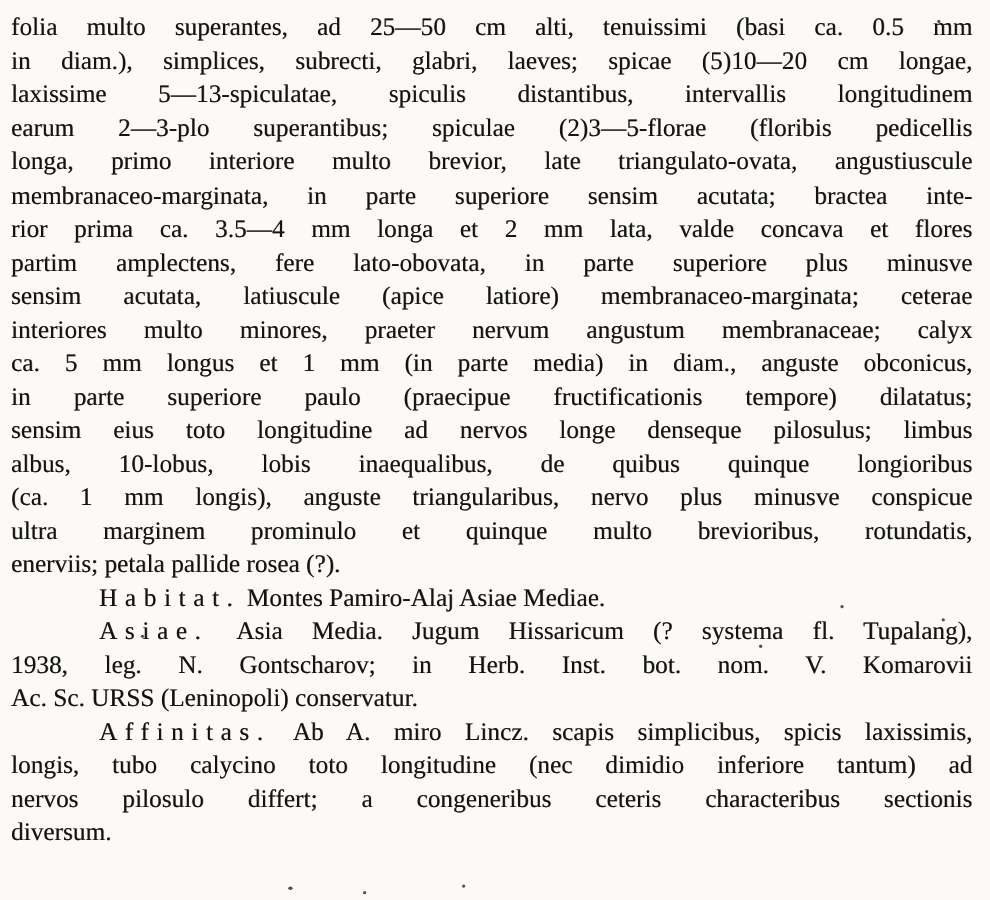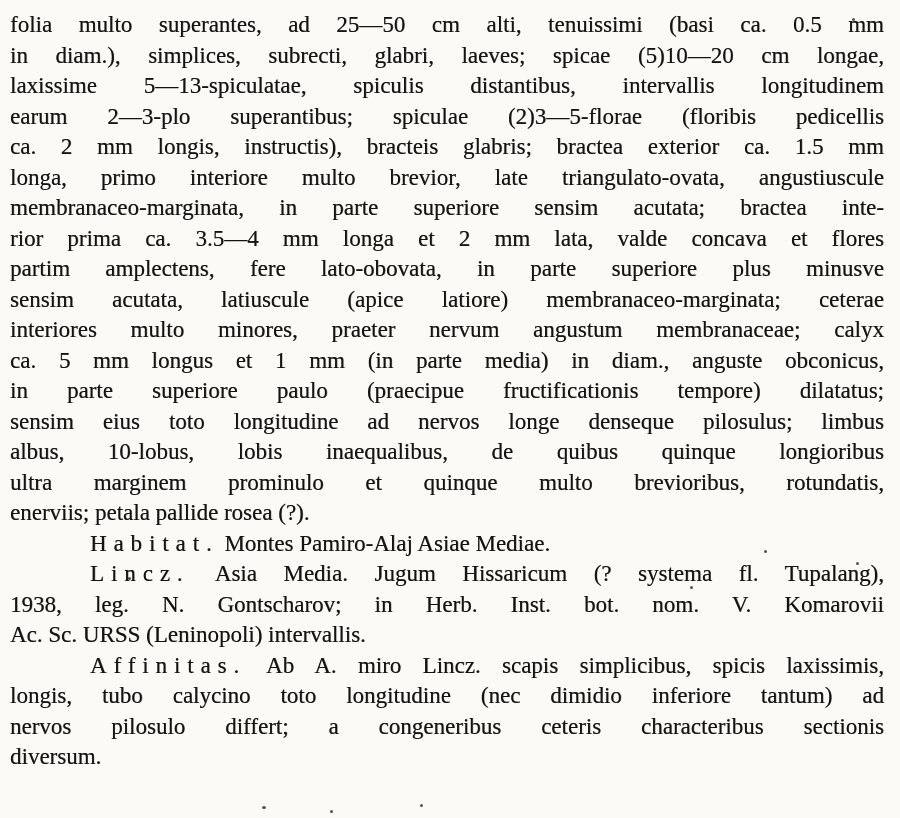"ca. 2 mm longis, instructis)," div.line { html: <div>ca. 2 mm longis, instructis), bracteis glabris; bractea exterior ca. 1.5 mm</div> -> none }
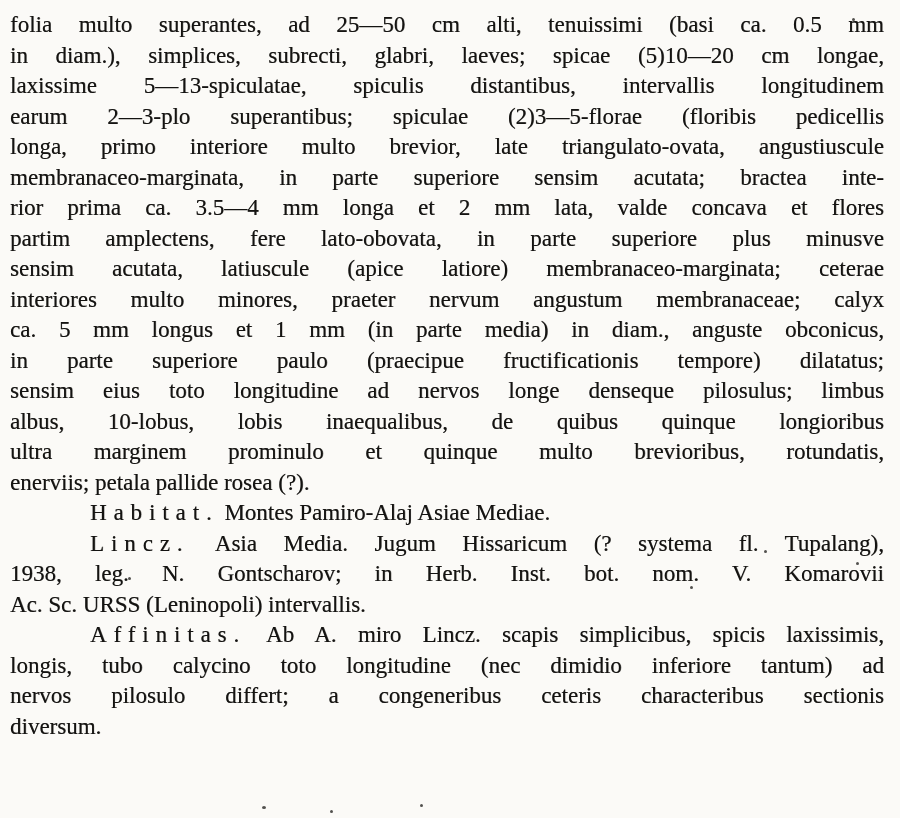"(ca. 1 mm longis), anguste" div.line { html: none -> <div>(ca. 1 mm longis), anguste triangularibus, nervo plus minusve conspicue</div> }
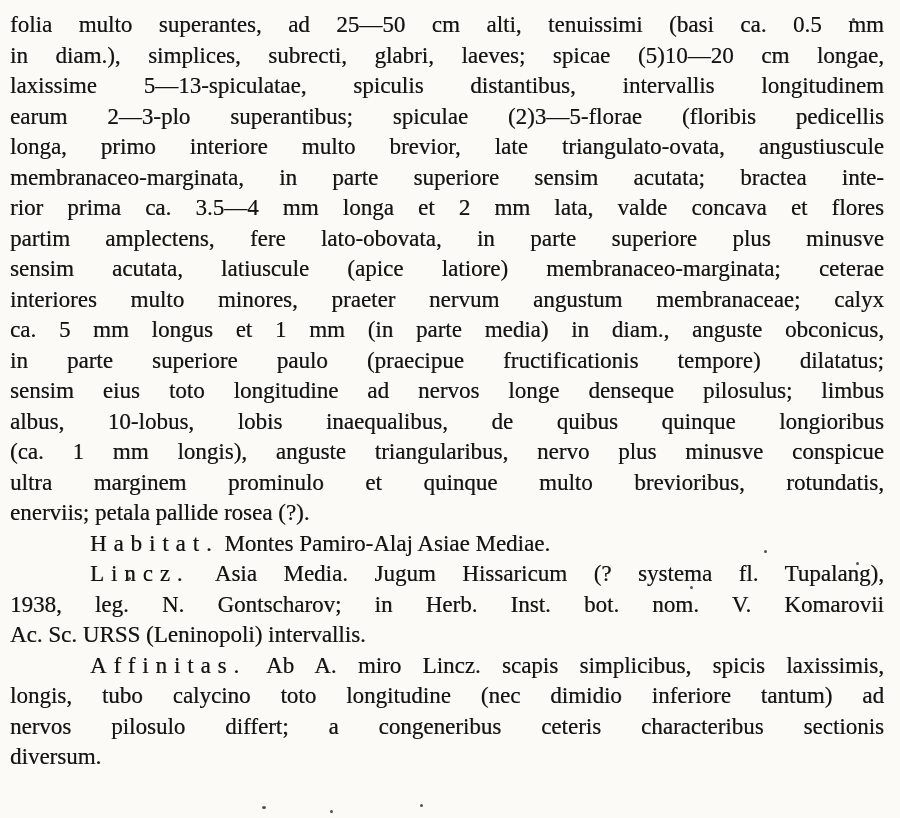"Lincz." span.kw { text: Lincz -> Asiae }
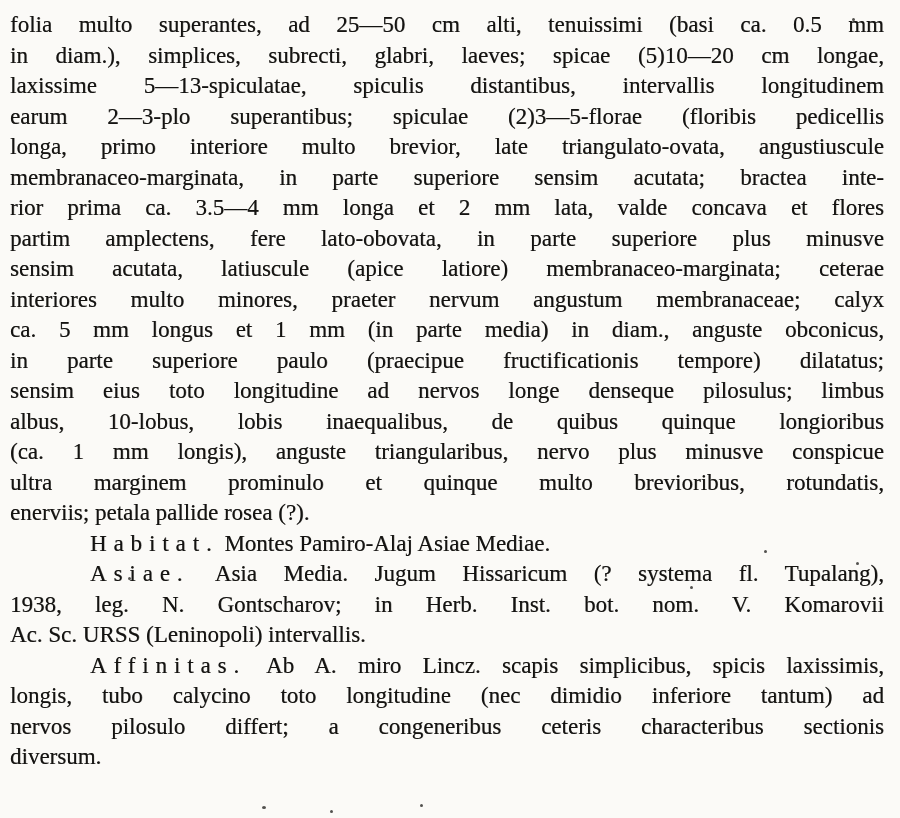"Ac. Sc. URSS (Leninopoli) intervallis." div.line { text: intervallis -> conservatur }
